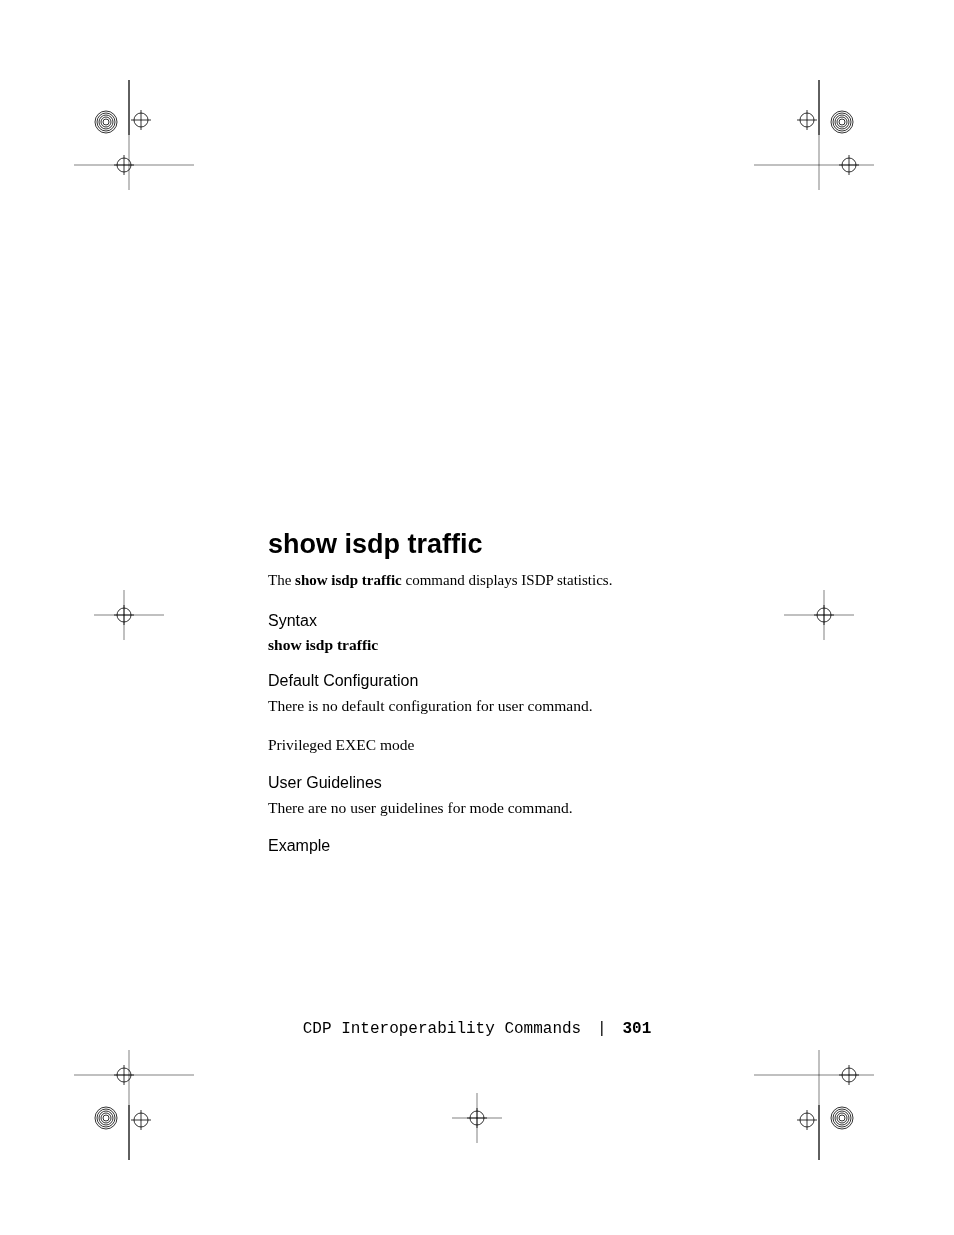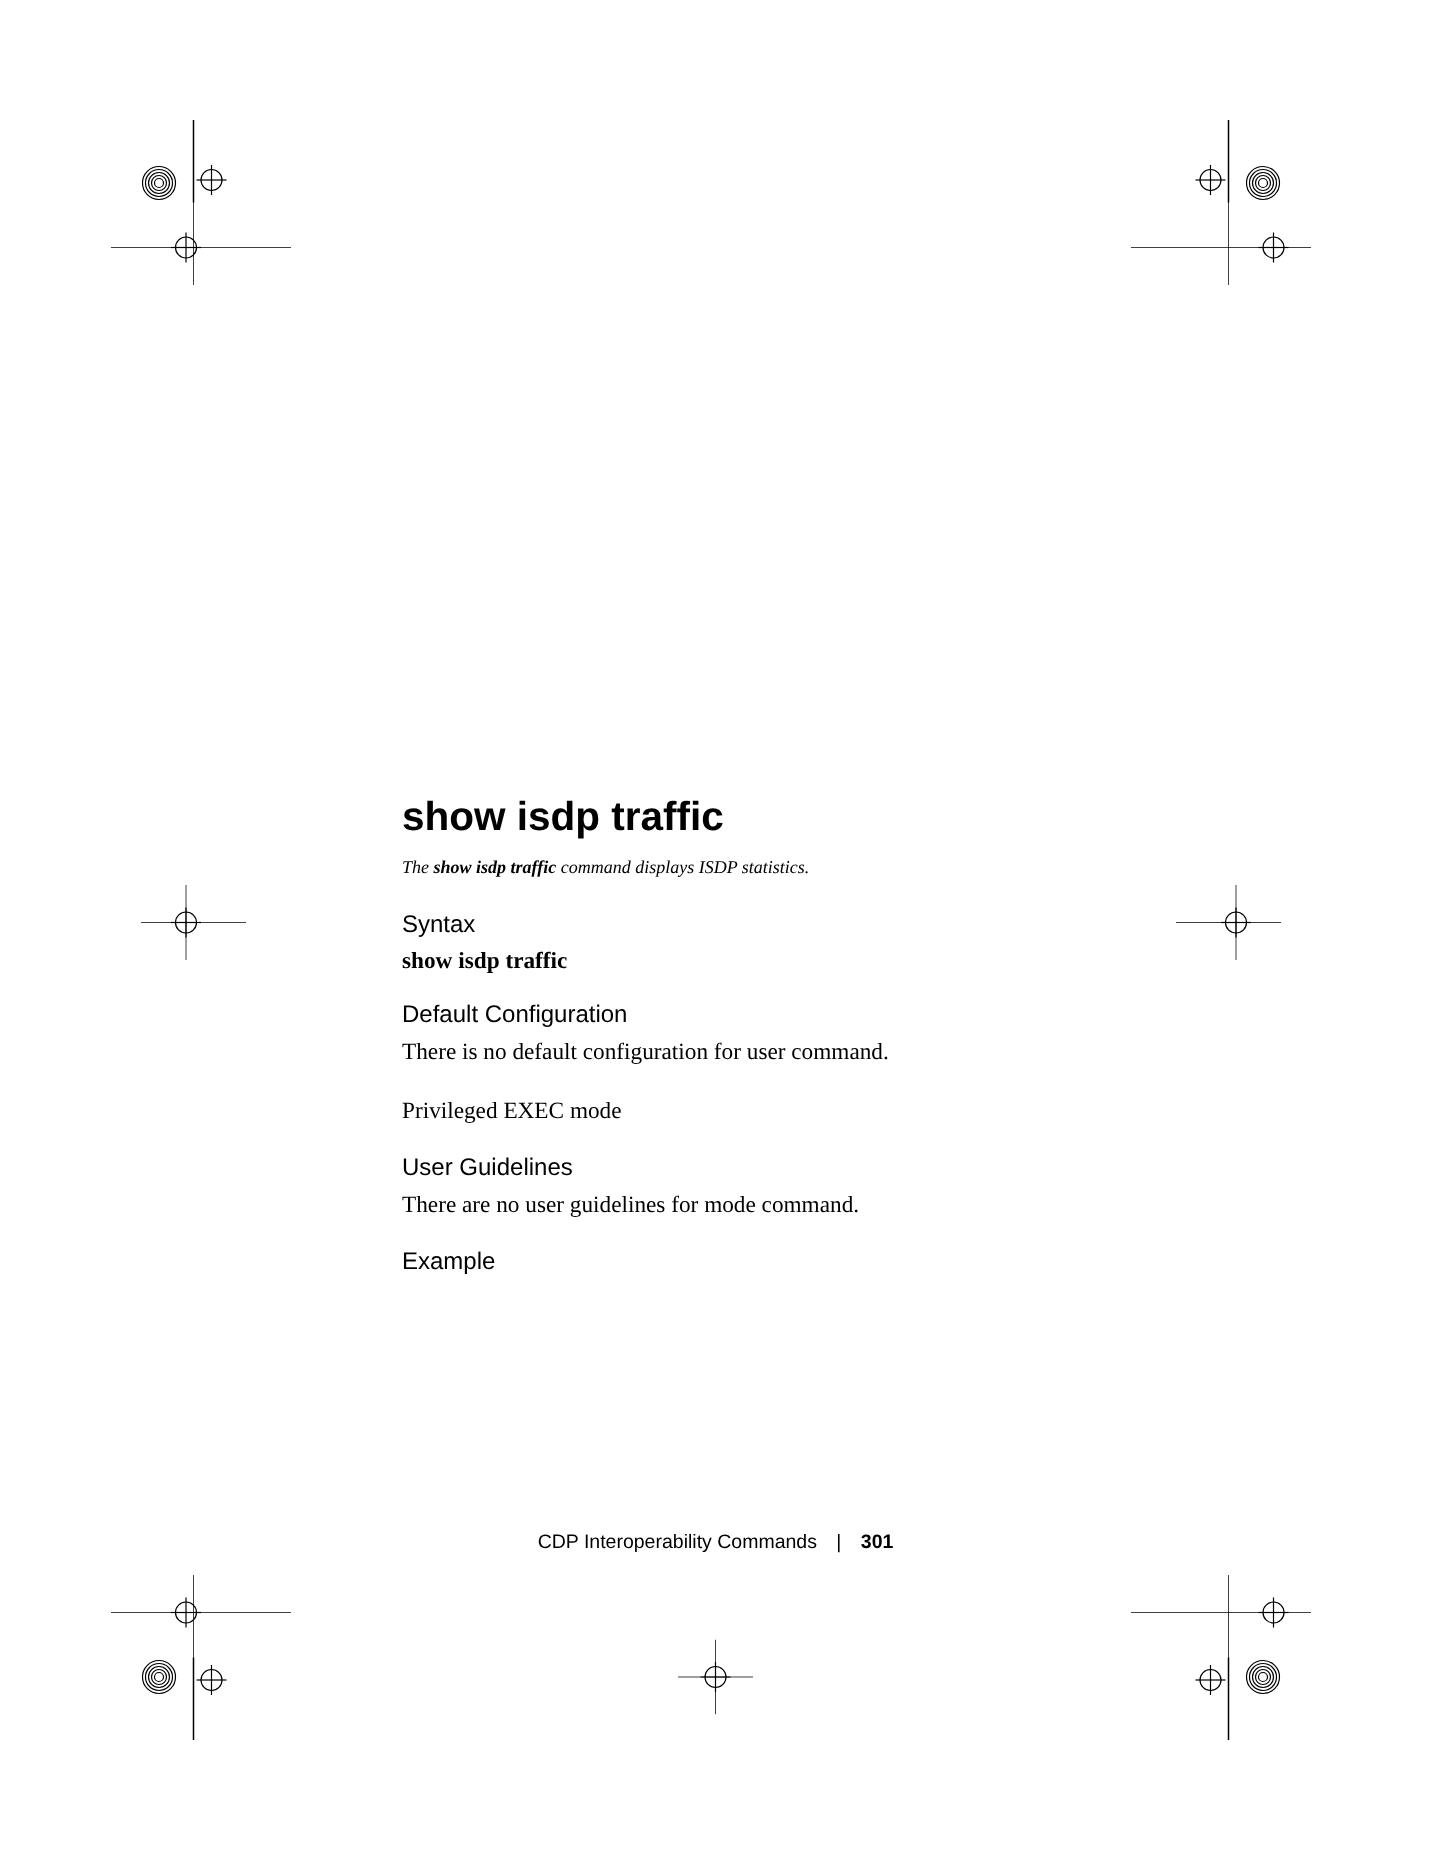"The show isdp traffic command" .desc { font-size: 12px -> 15px; font-style: italic -> none }
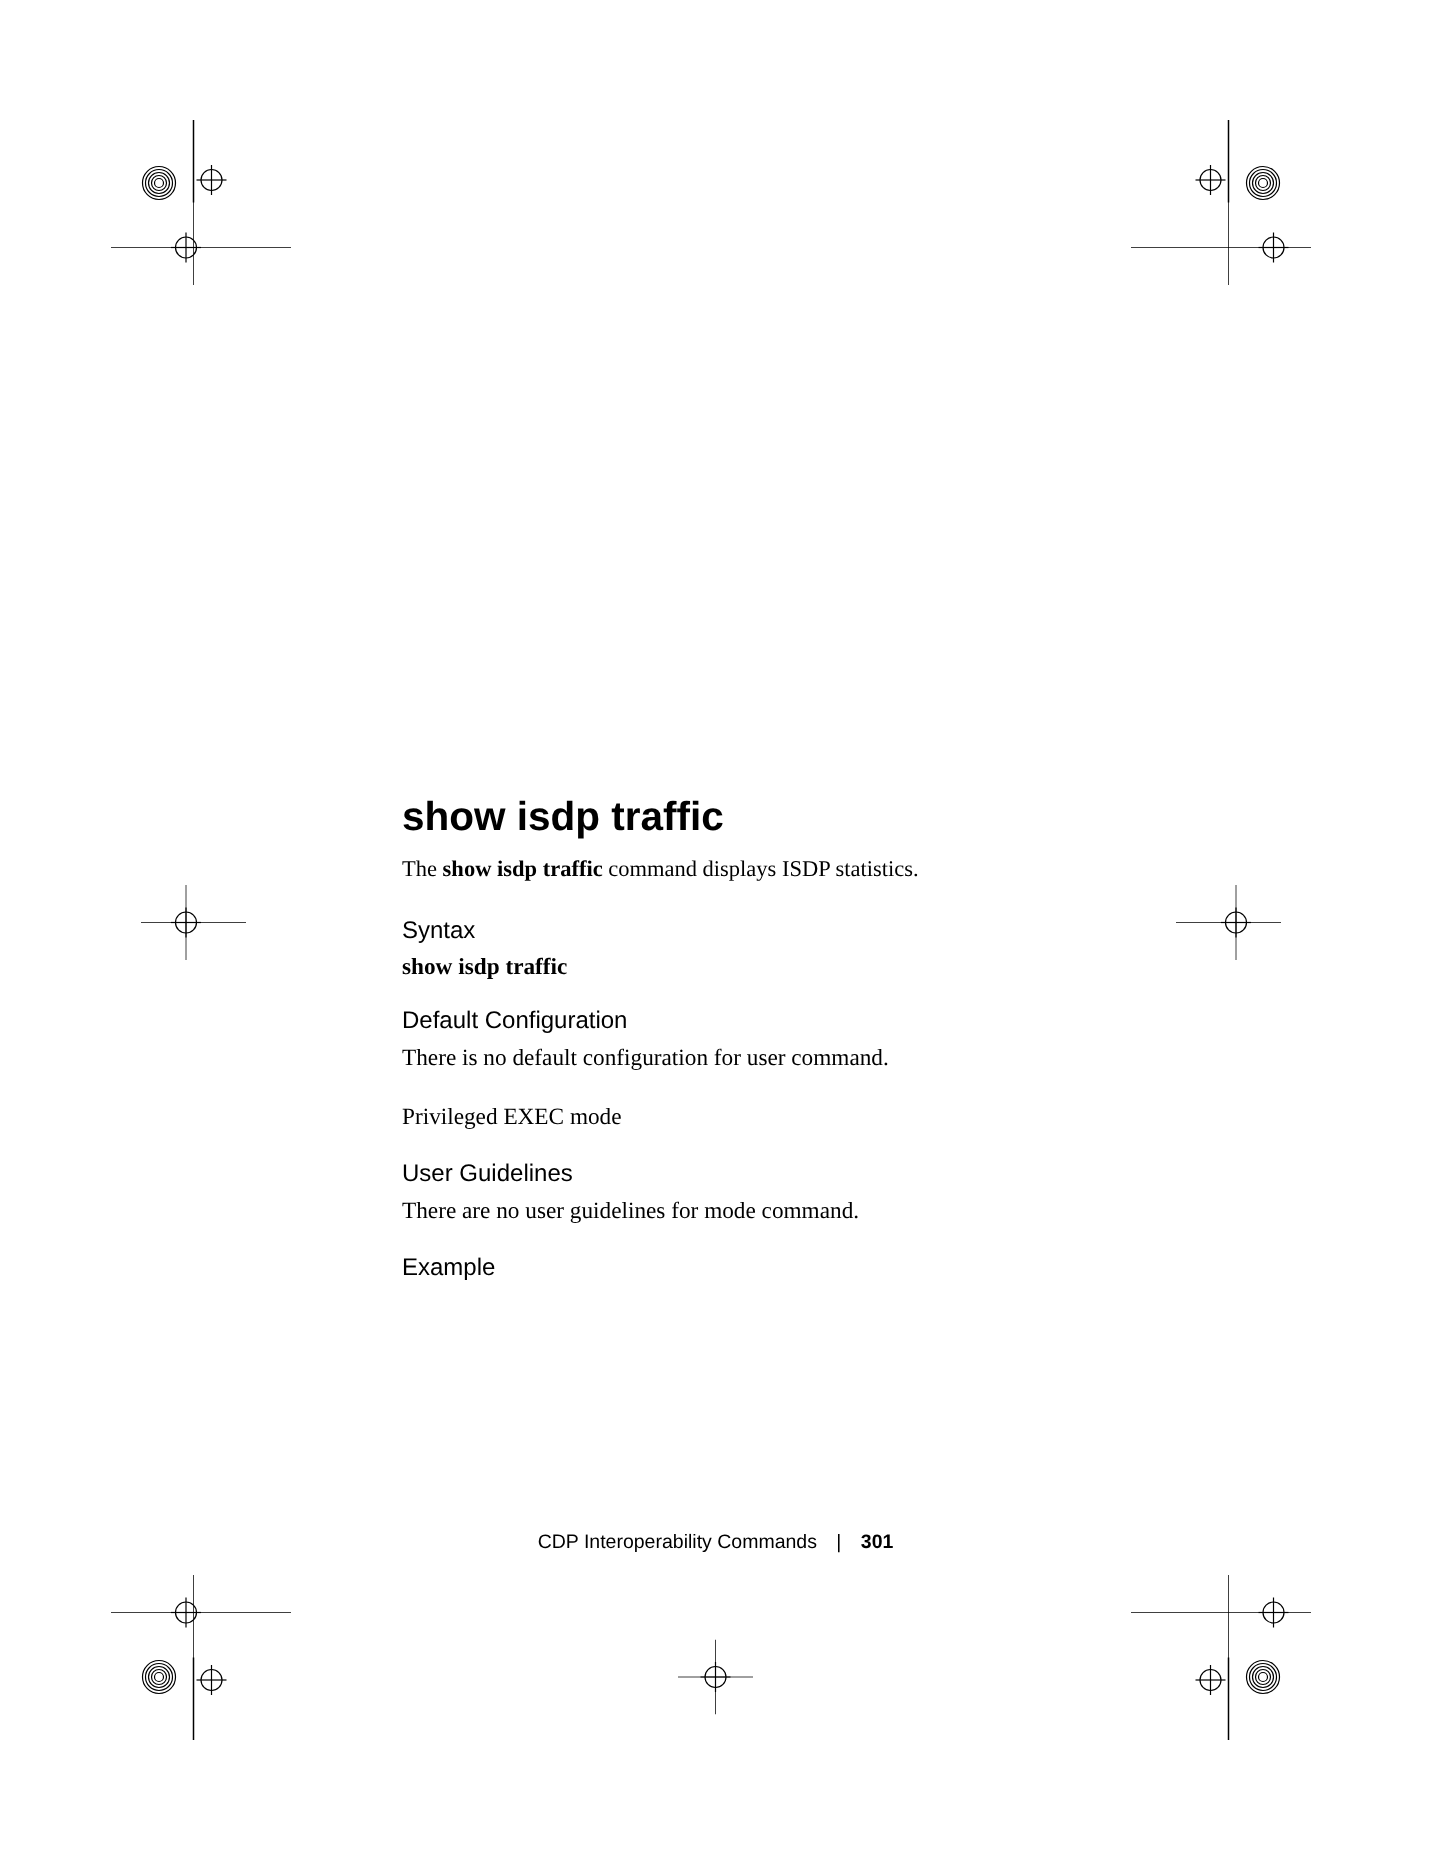"CDP Interoperability Commands | 301" .footer { font-family: Liberation Sans, sans-serif -> Liberation Mono, monospace; font-size: 13px -> 16px }
